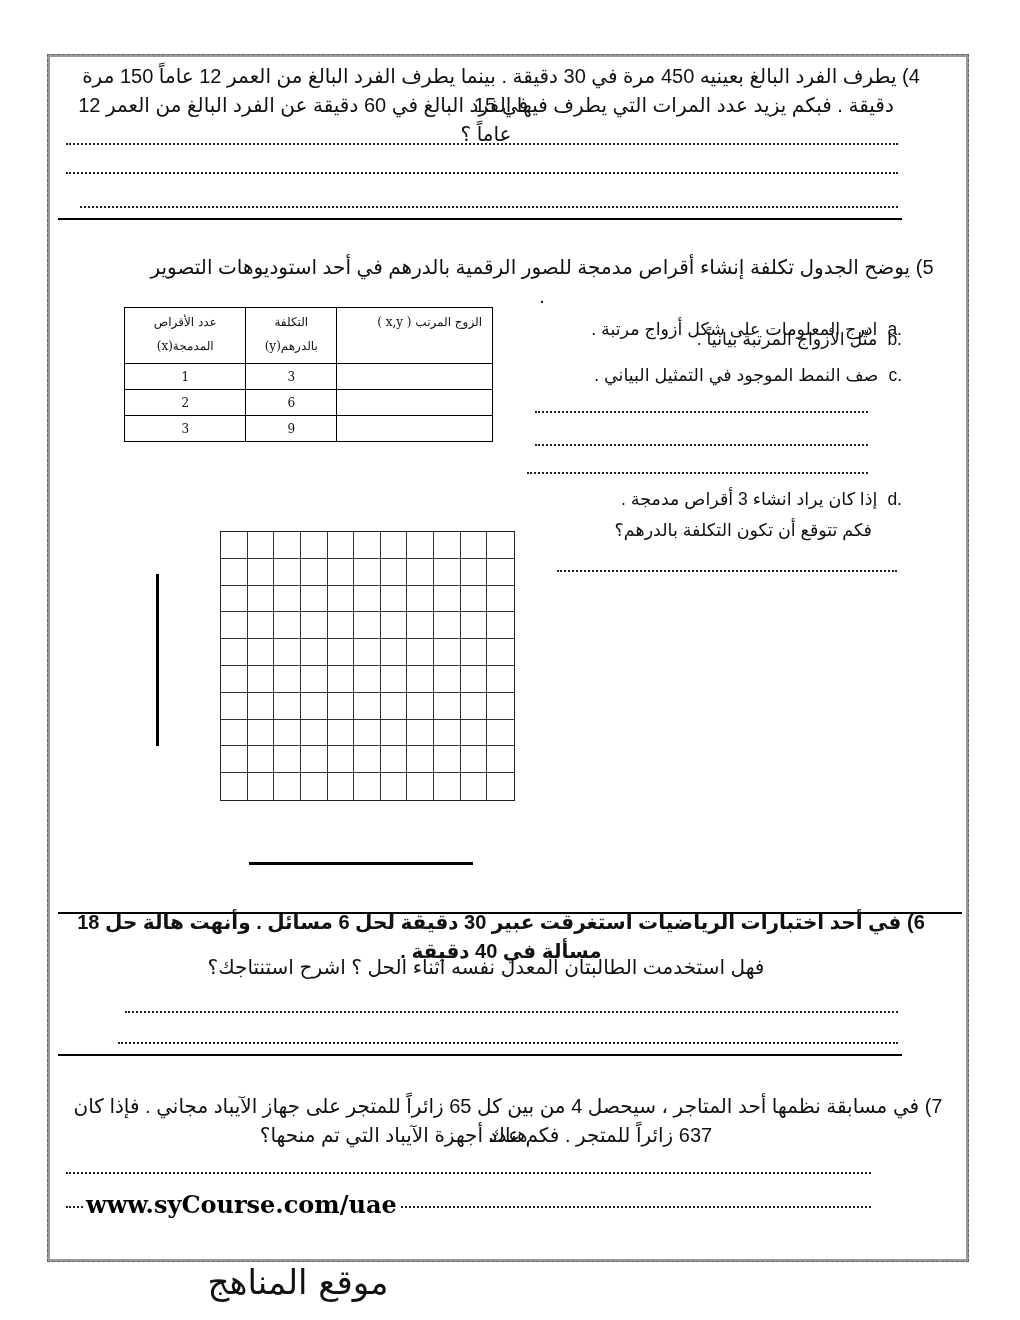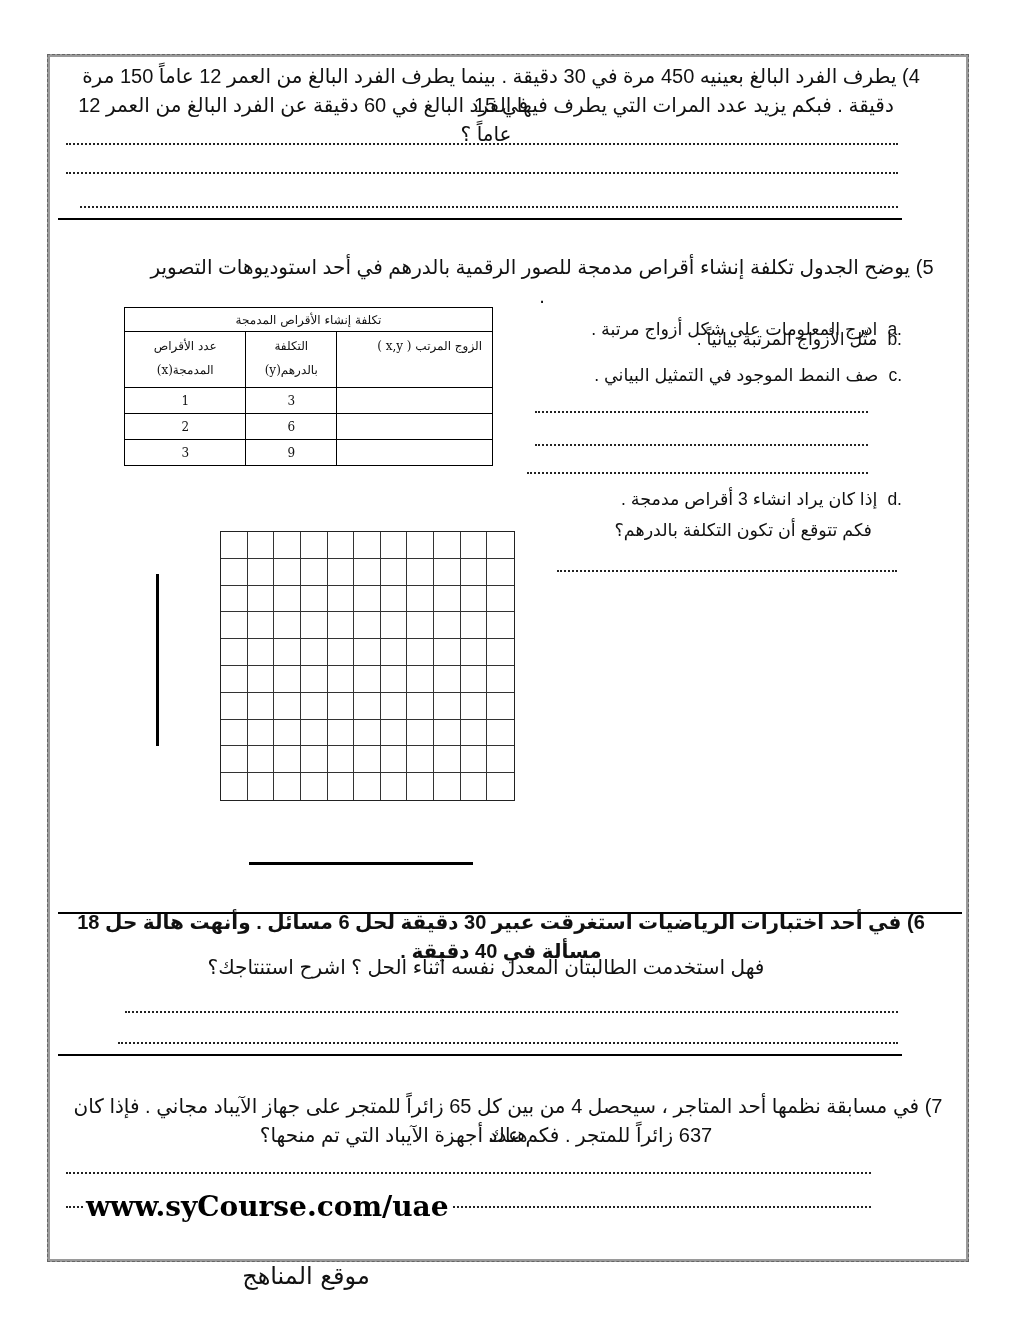"تكلفة إنشاء الأقراص المدمجة" tr.title-row { html: <tr> <th>تكلفة إنشاء الأقراص المدمجة</th> </tr> -> none }
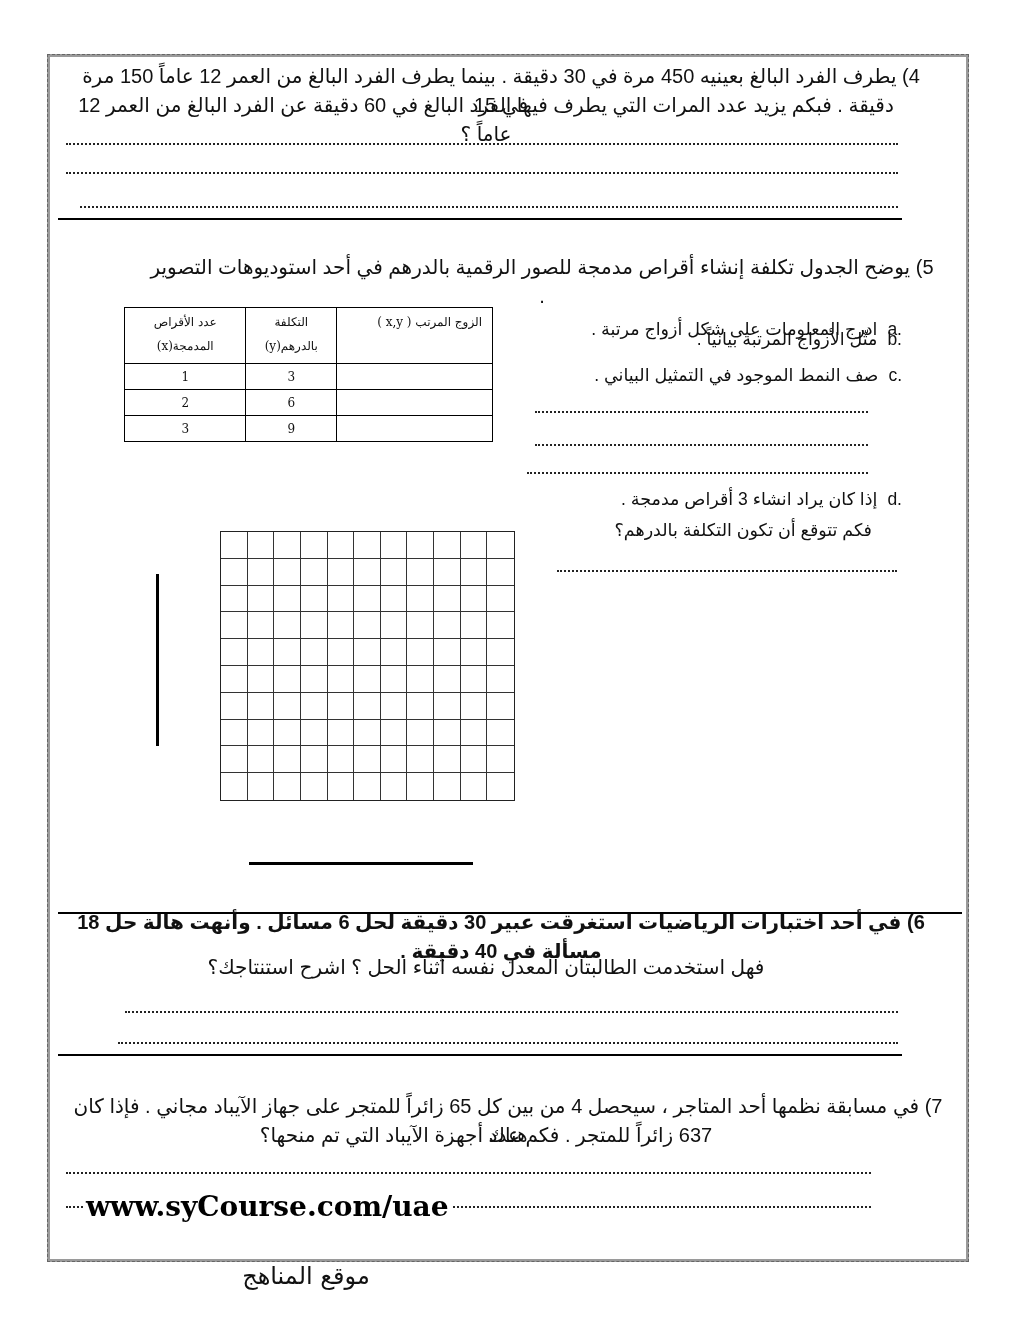"www.syCourse.com/uae" .watermark { font-size: 28px -> 24px }
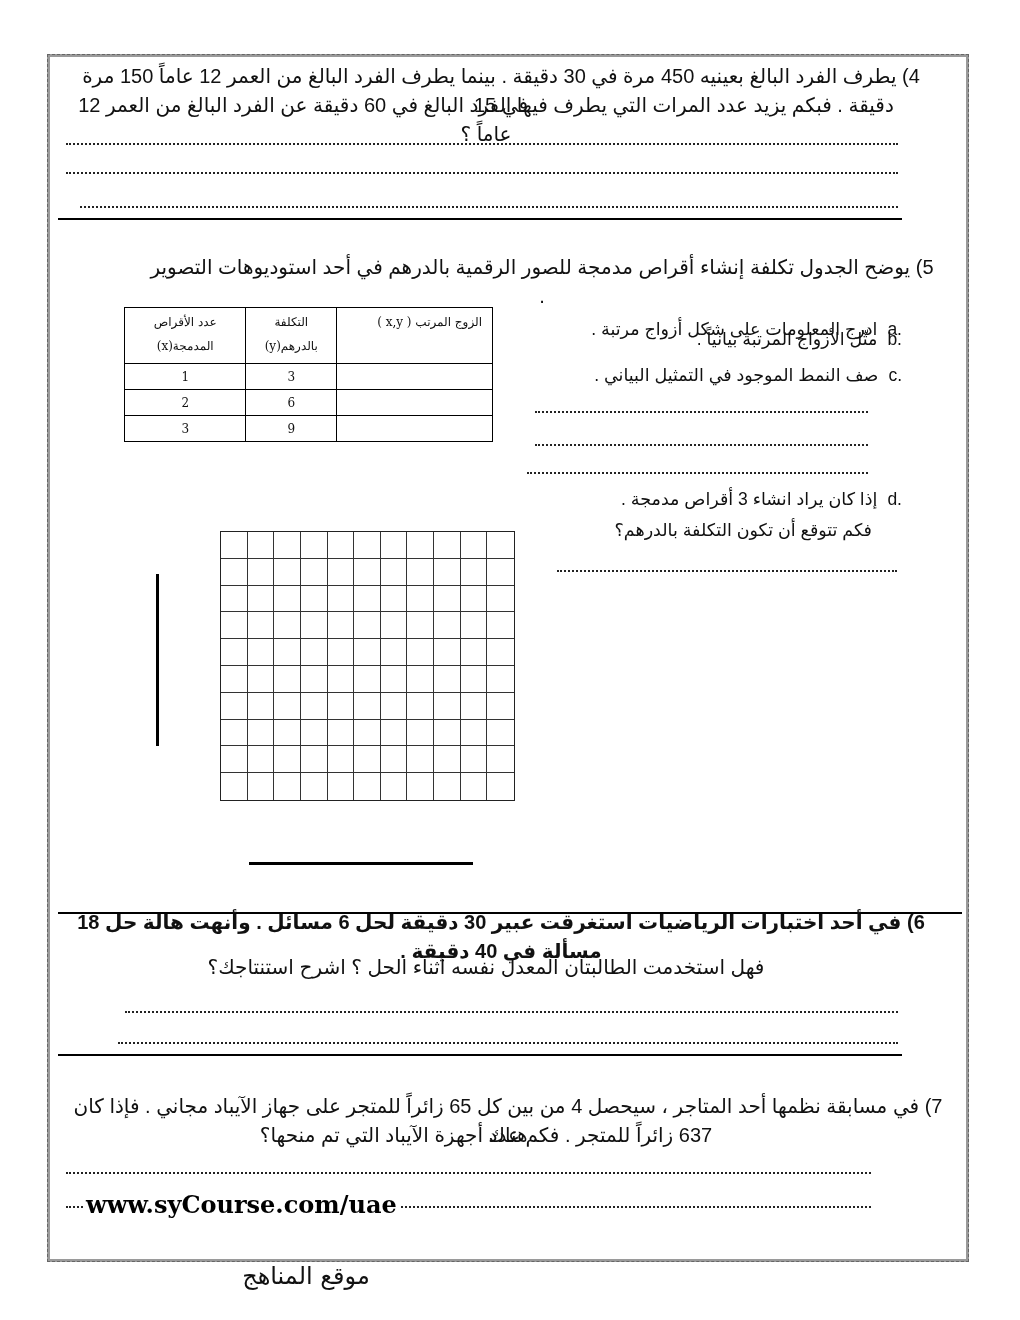"موقع المناهج" .site-name { font-size: 24px -> 34px; left: 196px -> 188px }
